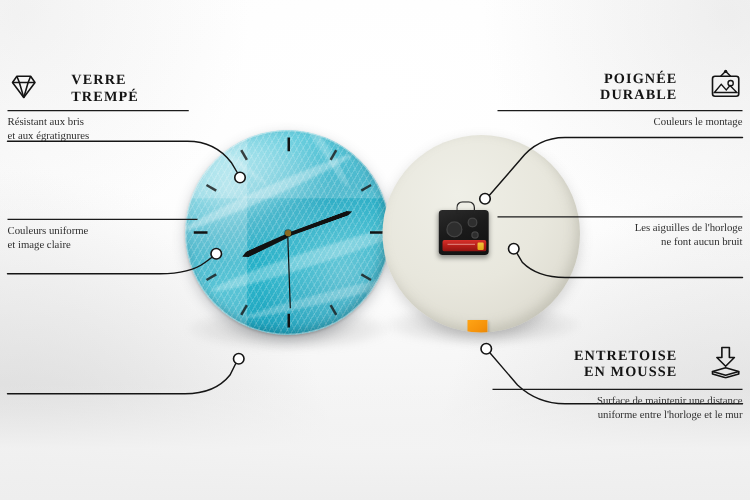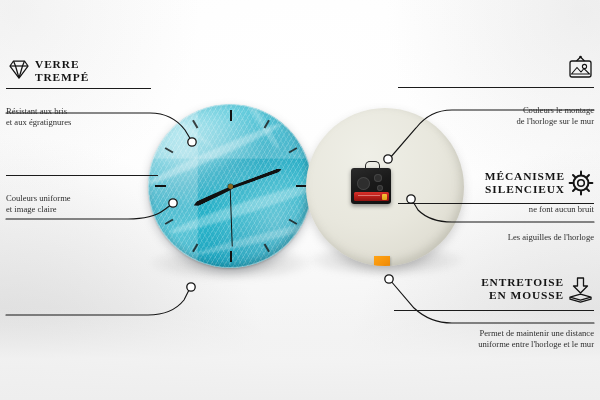"VERRE" .feature .head { align-items: none -> center; gap: 3px -> 25px }
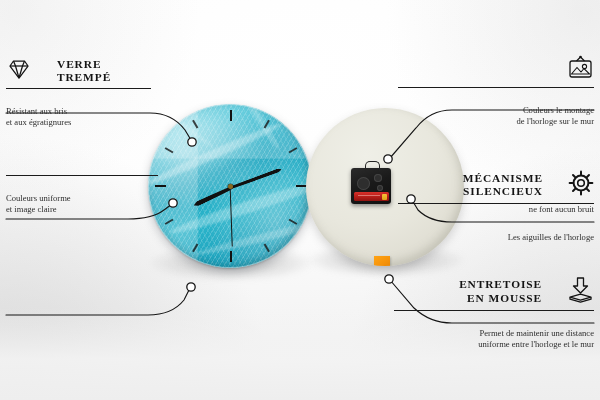"POIGNÉE" div { html: none -> <div> <div>POIGNÉE</div> <div>DURABLE</div> </div> }
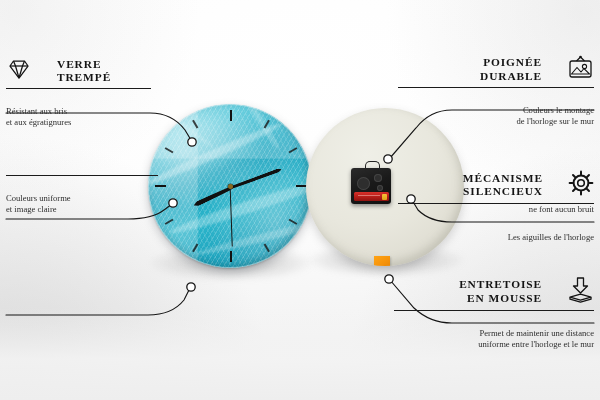"Résistant aux bris" .f-desc { margin-top: 17px -> 3px }
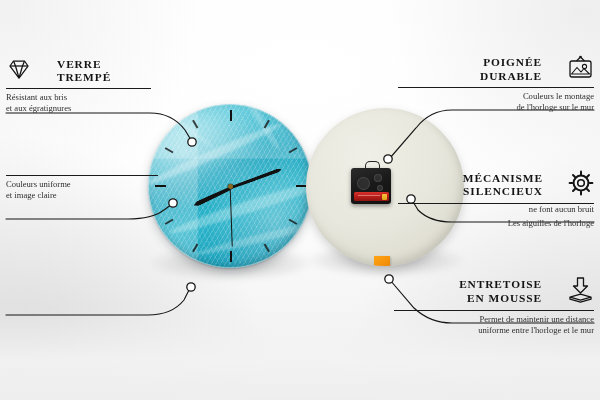"de l'horloge sur le mur" div.f-desc { html: <div>de l'horloge sur le mur</div> -> none }
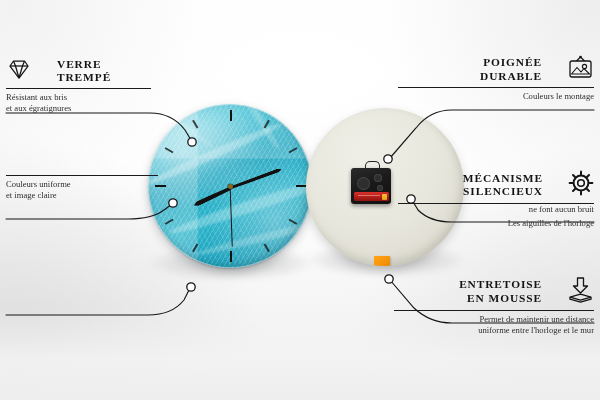"MÉCANISME" div.head { html: <div> <div> <div>MÉCANISME</div> <div>SILENCIEUX</div> </div> <span> <svg> <g> <circle></circle> <line></line> <line></line> <line></line> <line></line> <line></line> <line></line> <line></line> <line></line> </g> <circle></circle> </svg> </span> </div> -> none }
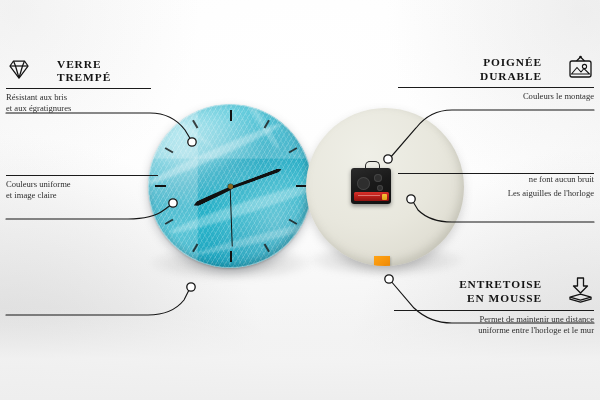"ne font aucun bruit" div.f-desc { order: before "Les aiguilles de l'horloge" -> after "Les aiguilles de l'horloge" }
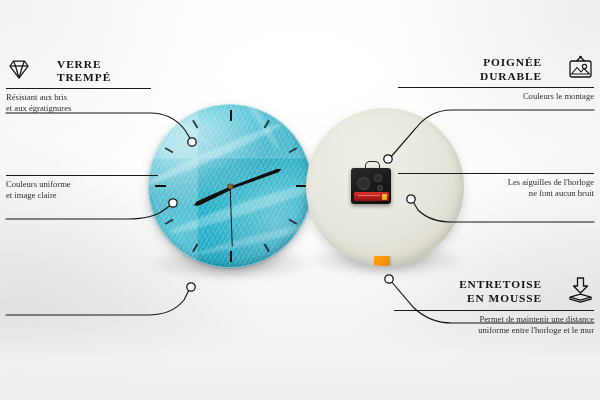"Permet de maintenir une distance" div.f-desc { text: Permet -> Surface }
